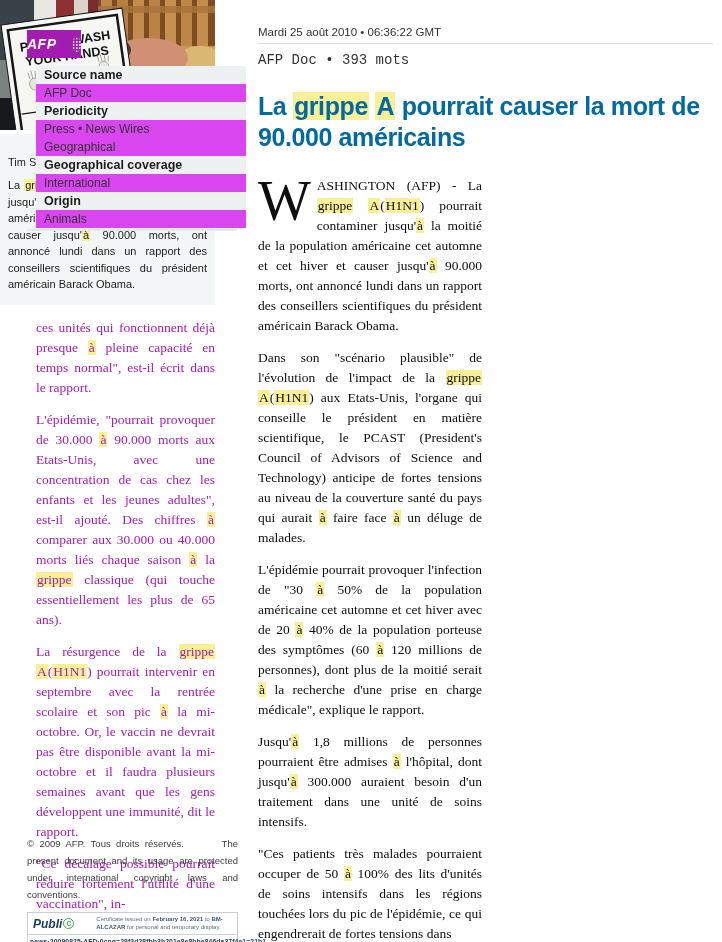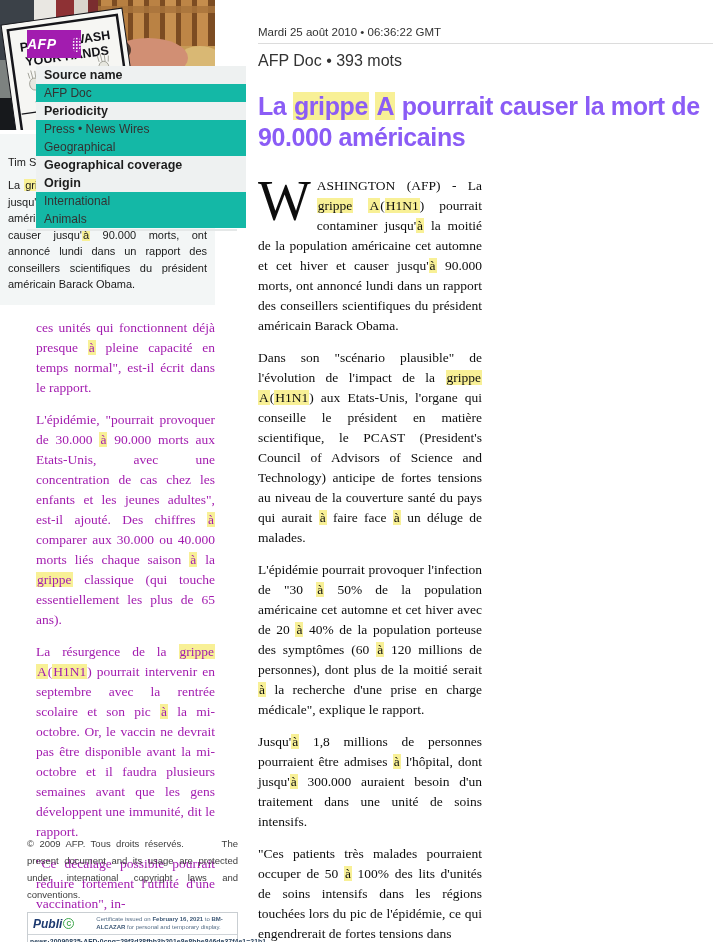"AFP Doc • 393 mots" .doc-line { font-family: none -> Liberation Mono, monospace; font-size: 16px -> 14px }
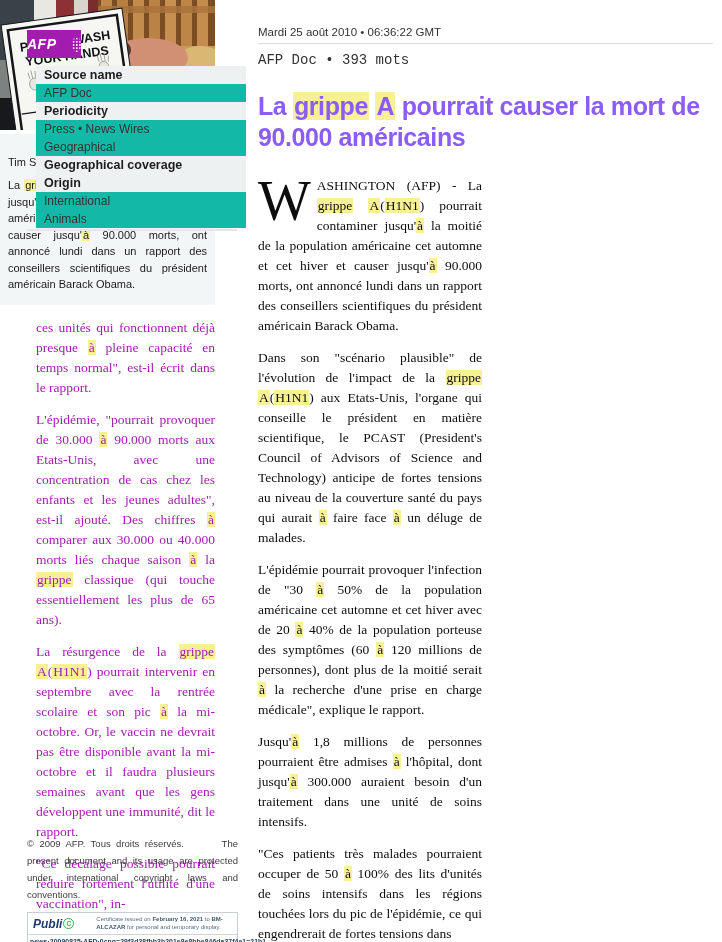"AFP Doc" .srow.value { background: #14b8a6 -> #d946ef }
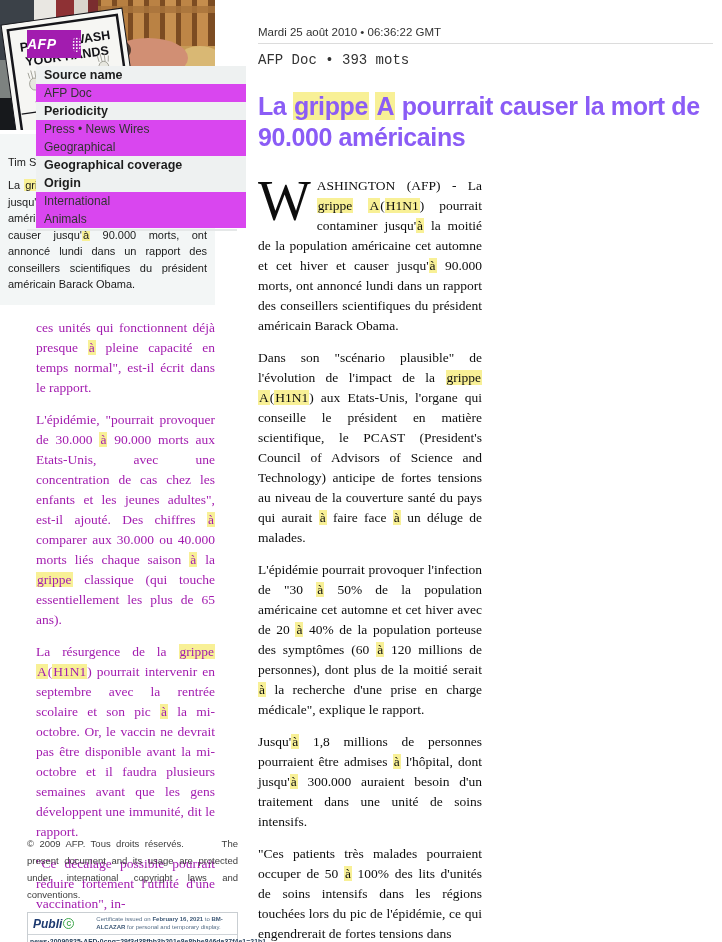"La grippe A pourrait causer" .headline { color: #8b5cf6 -> #0369a1 }
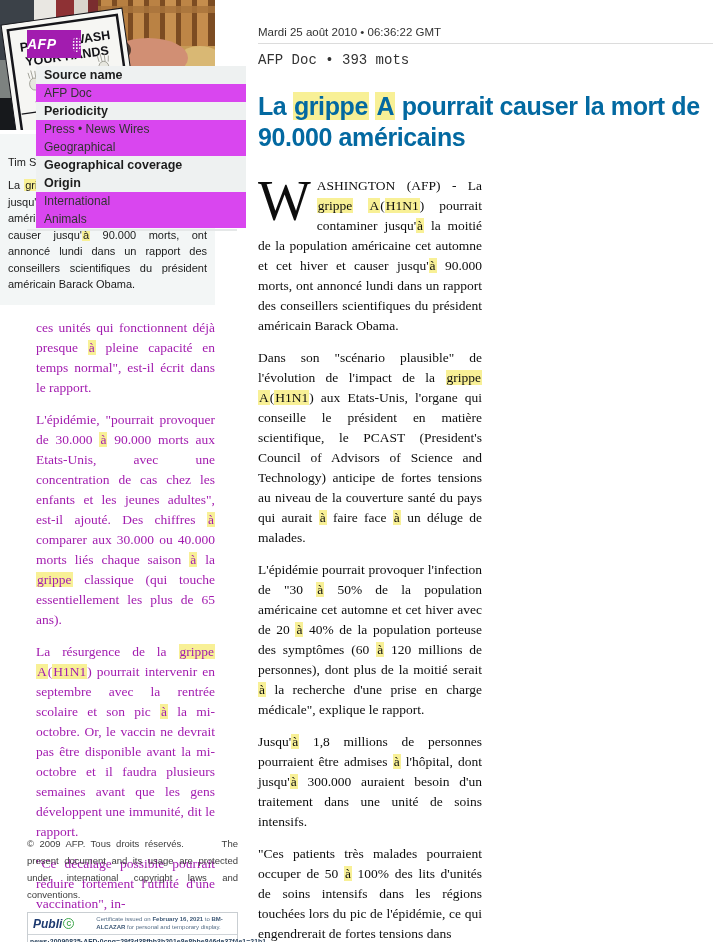"Origin" div.srow { order: before "International" -> after "International" }
